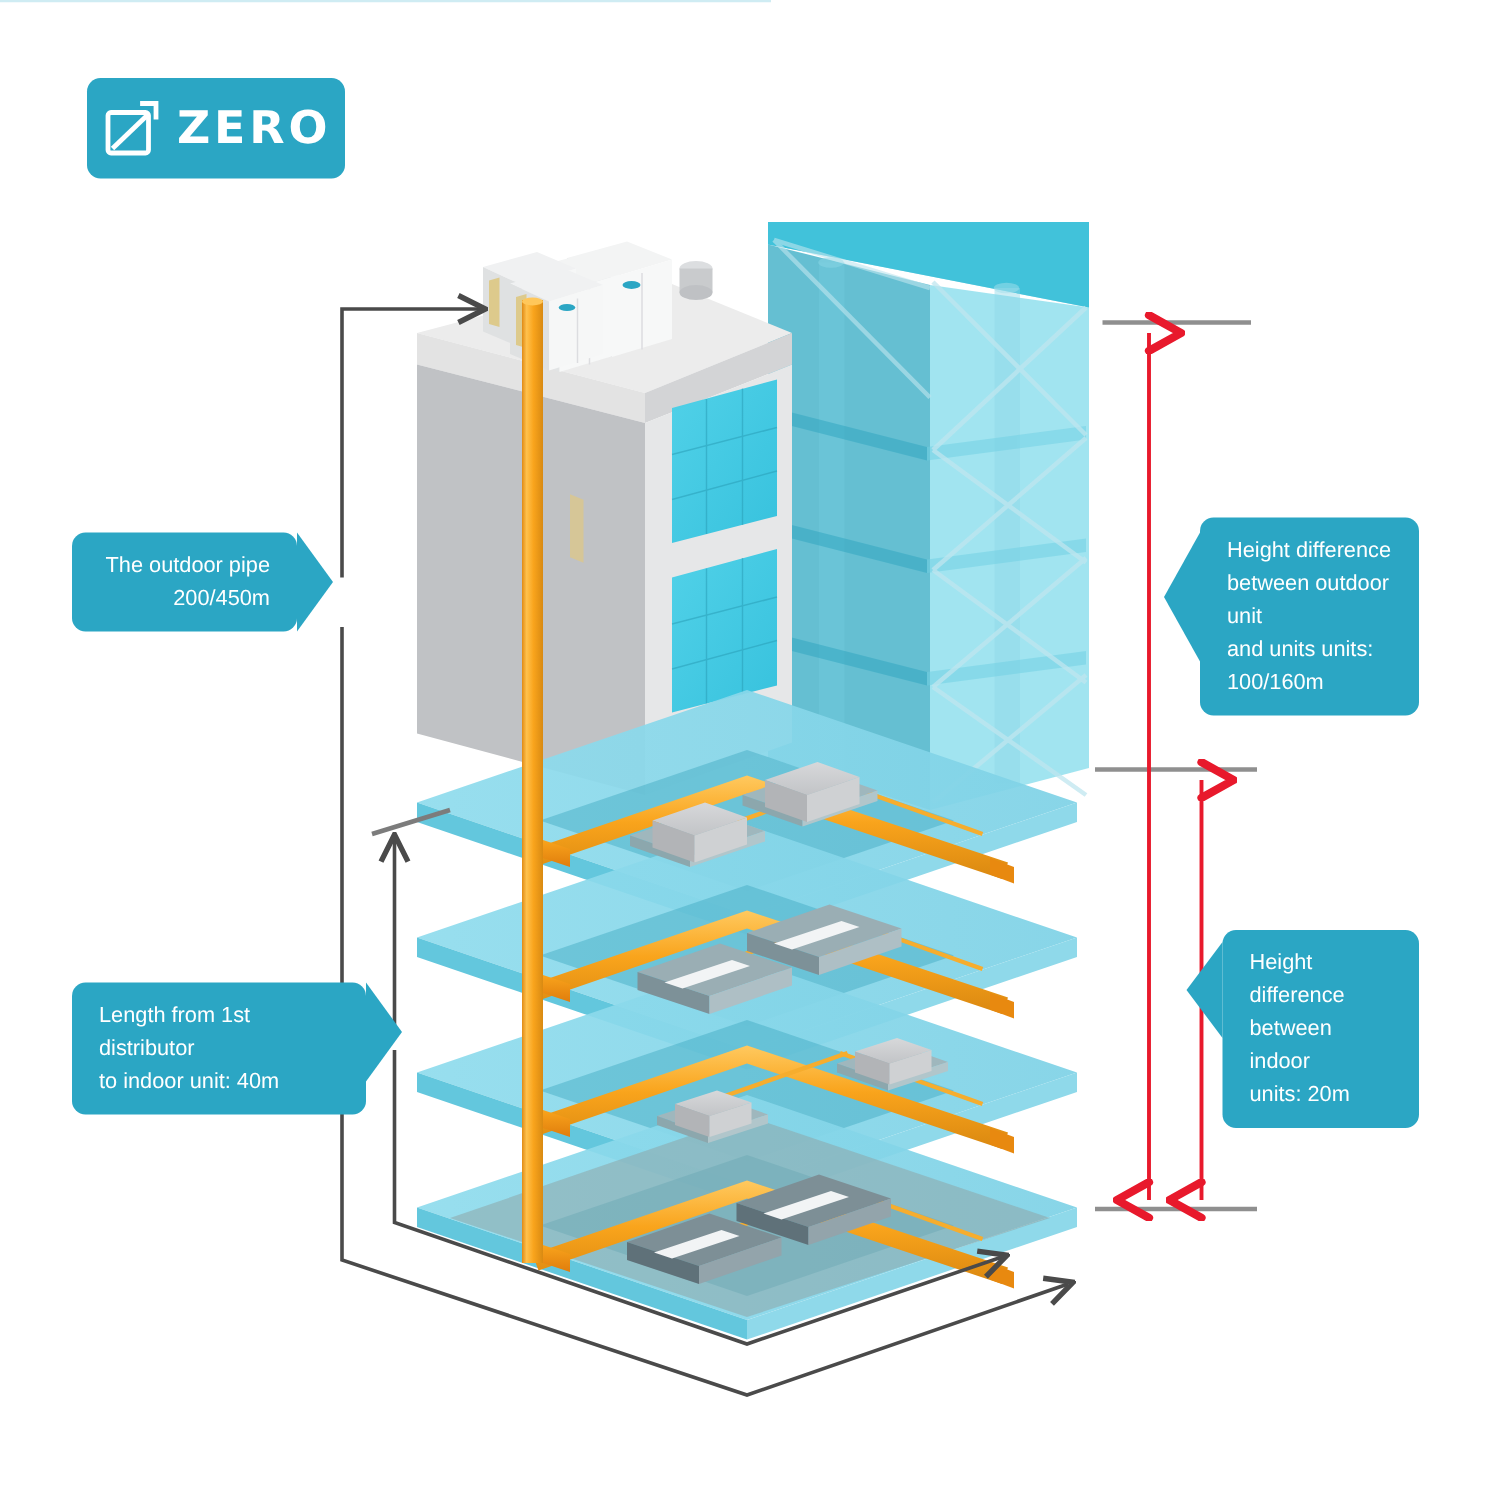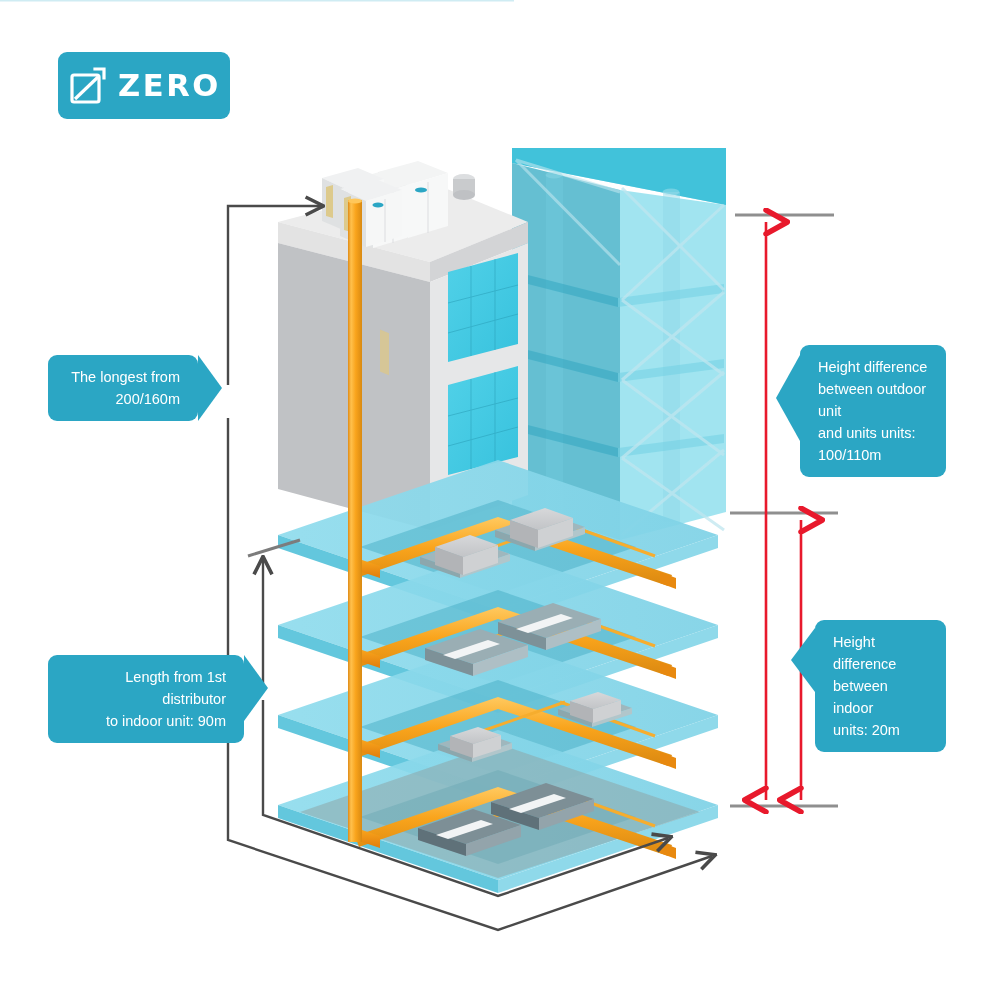"The longest from" div { text: longest from -> outdoor pipe }
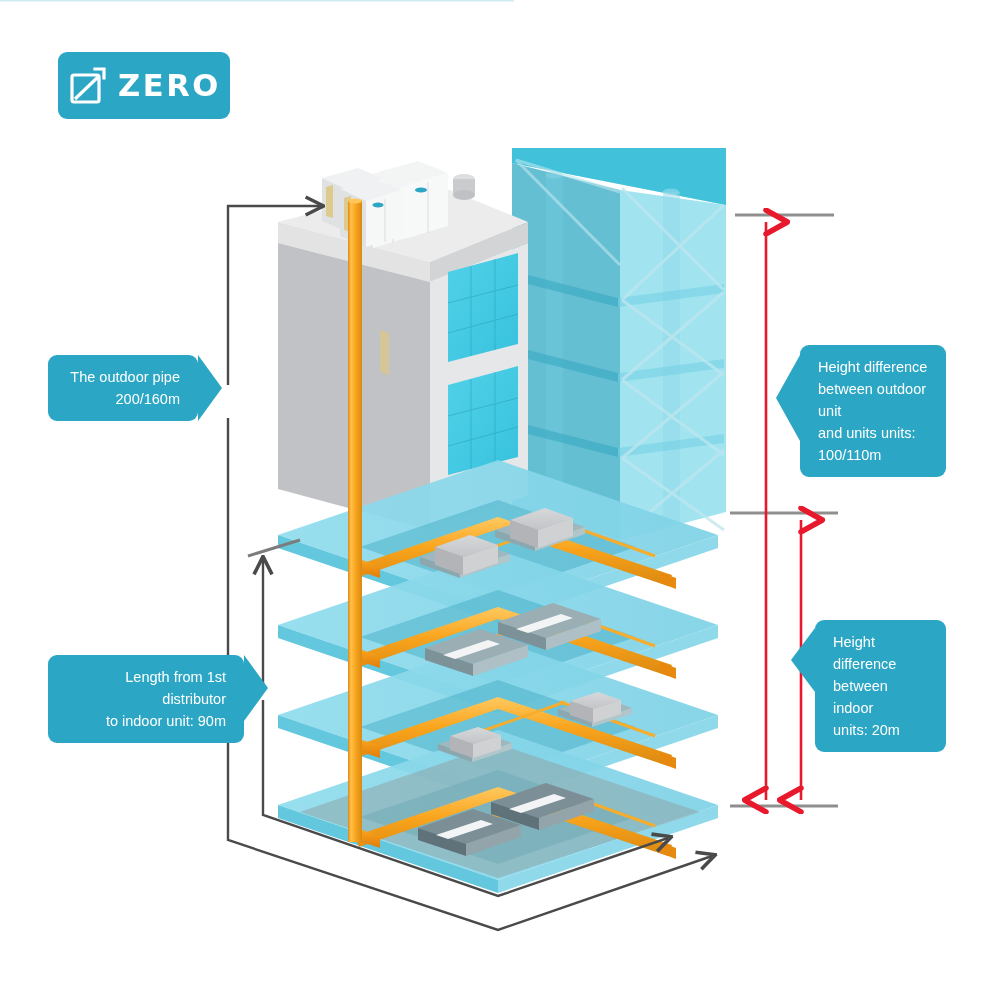"200/160m" div { text: 200/160m -> 200/450m }
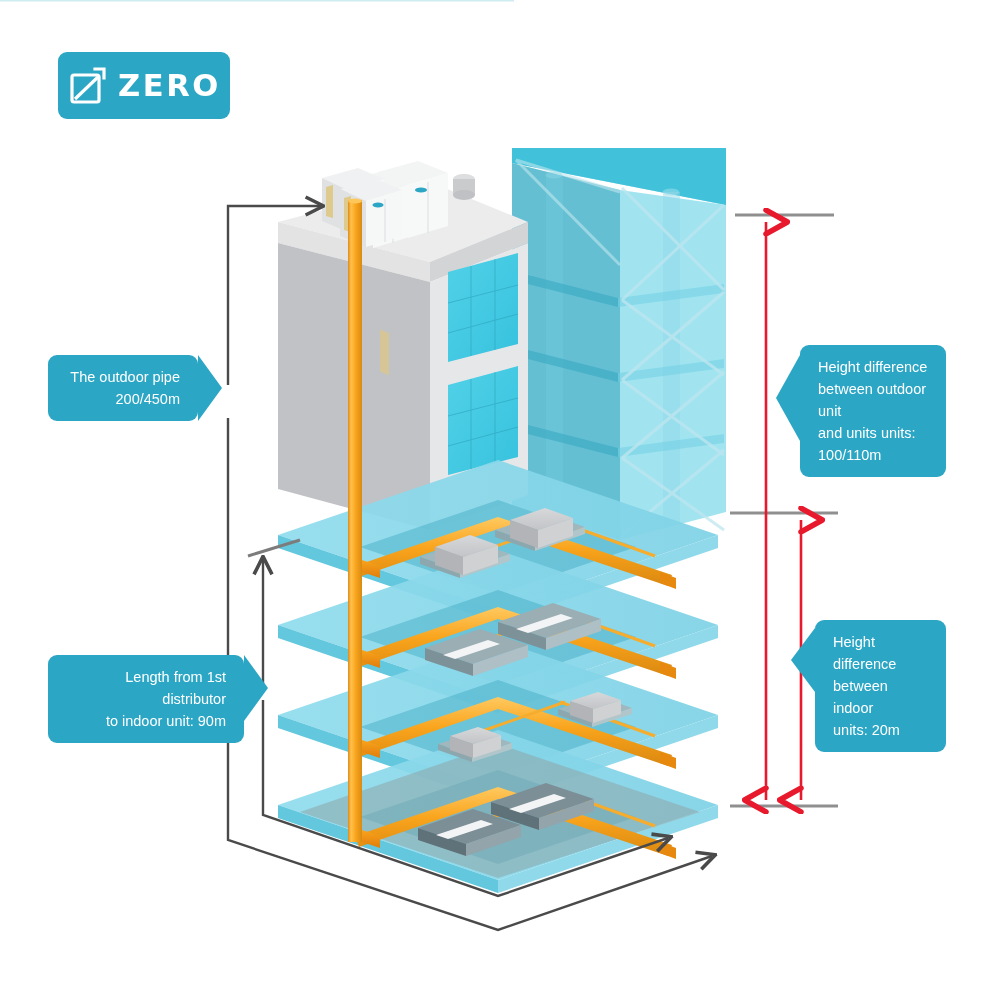"100/110m" div { text: 100/110m -> 100/160m }
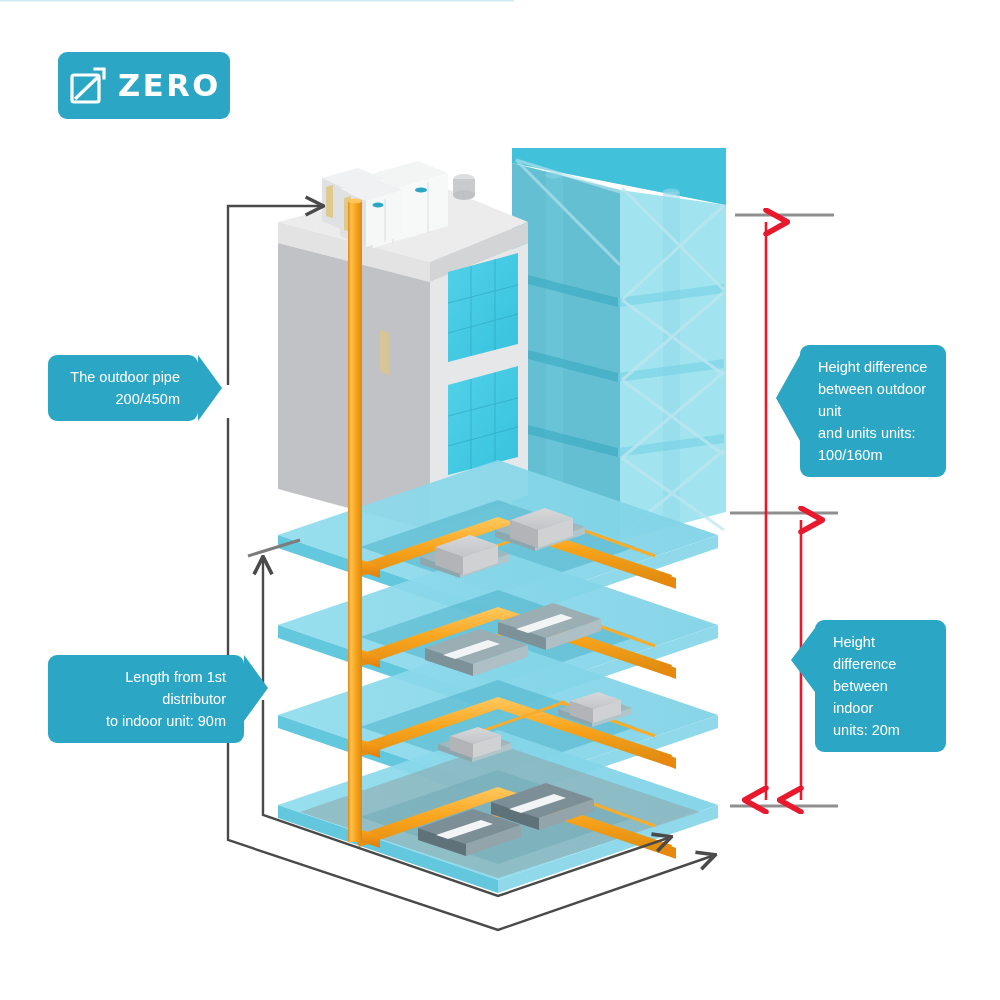"Length from 1st distributor" #callout-distributor { text-align: right -> none }
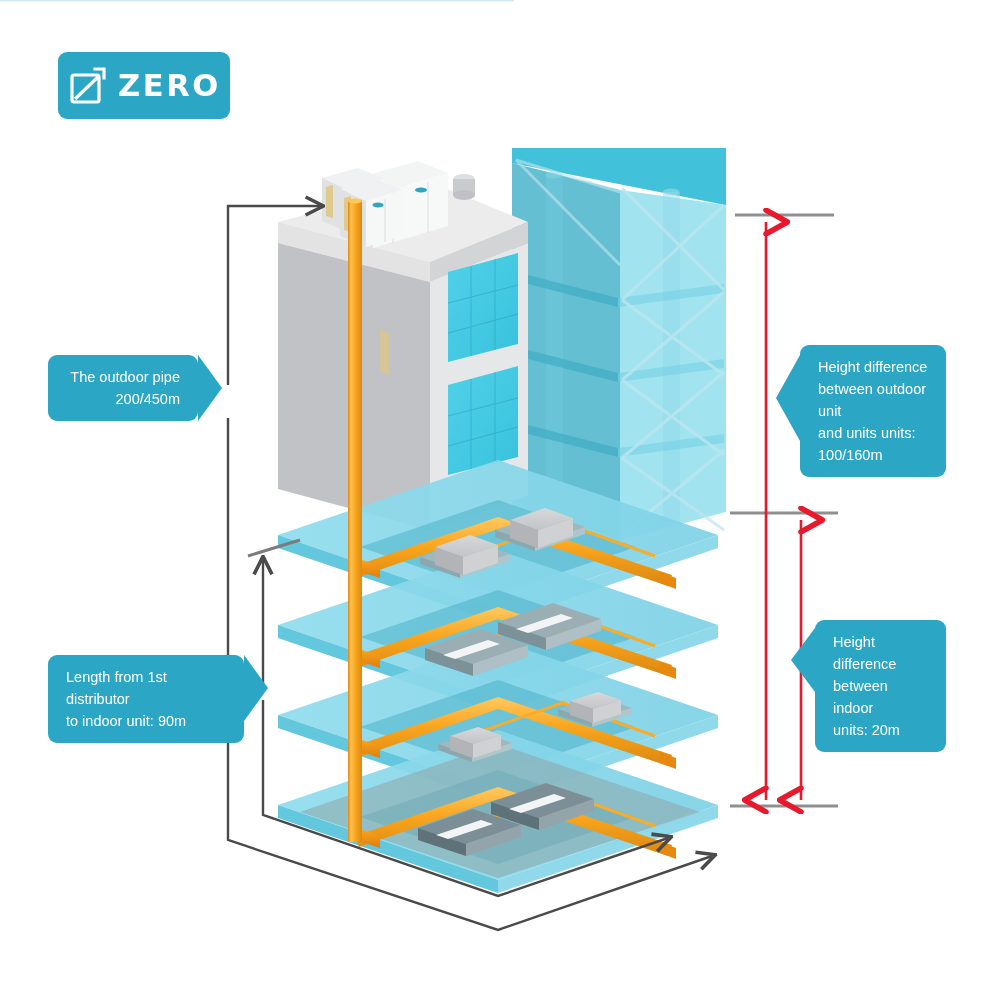"to indoor unit: 90m" div { text: 90m -> 40m }
